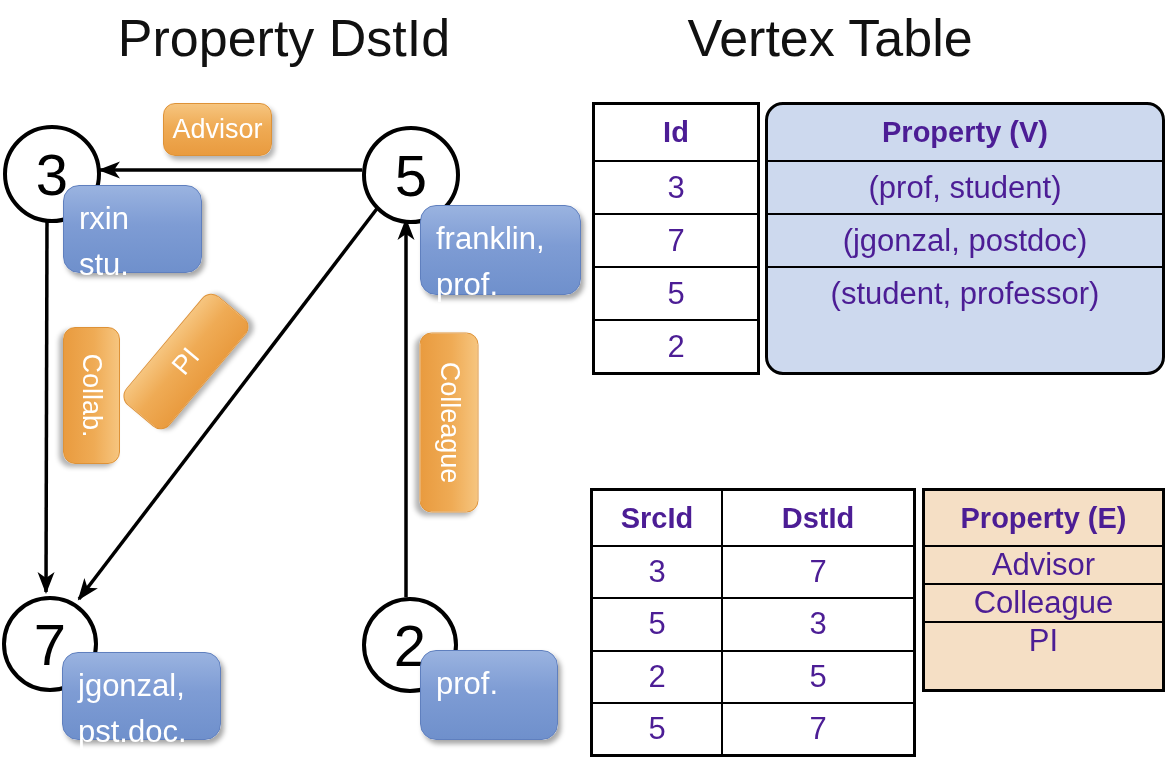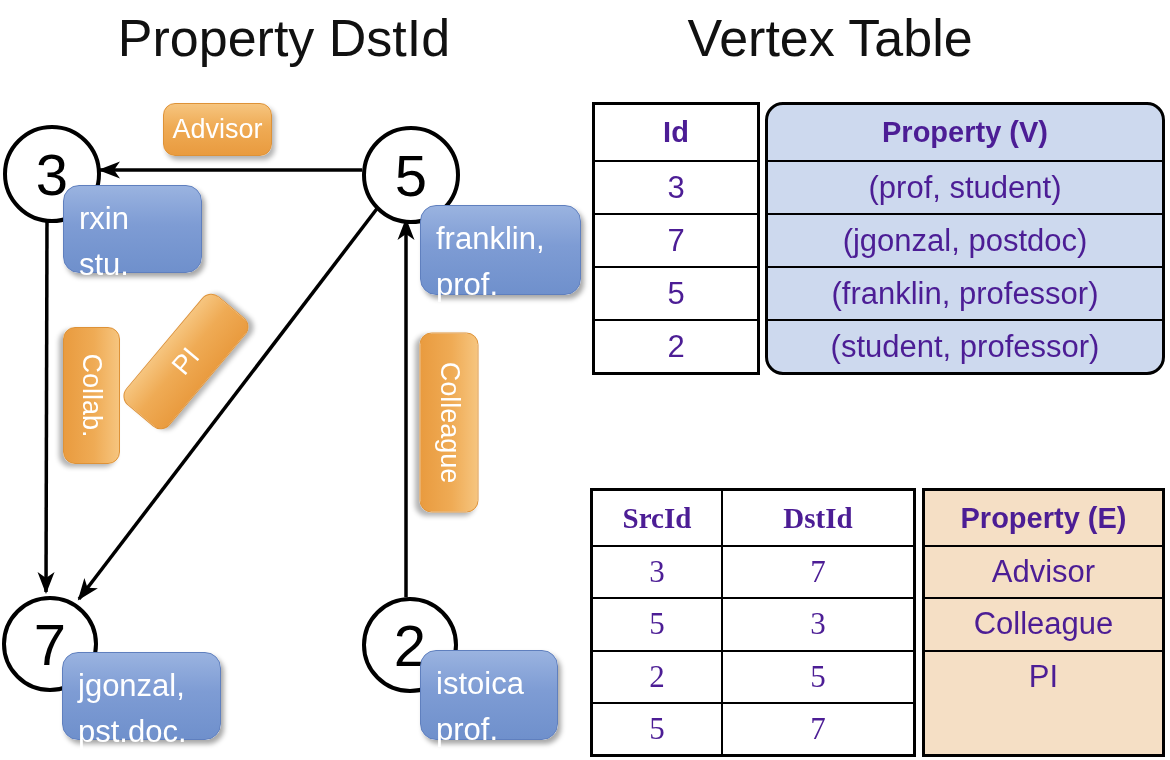"(franklin, professor)" div.row { html: <div>(franklin, professor)</div> -> none }
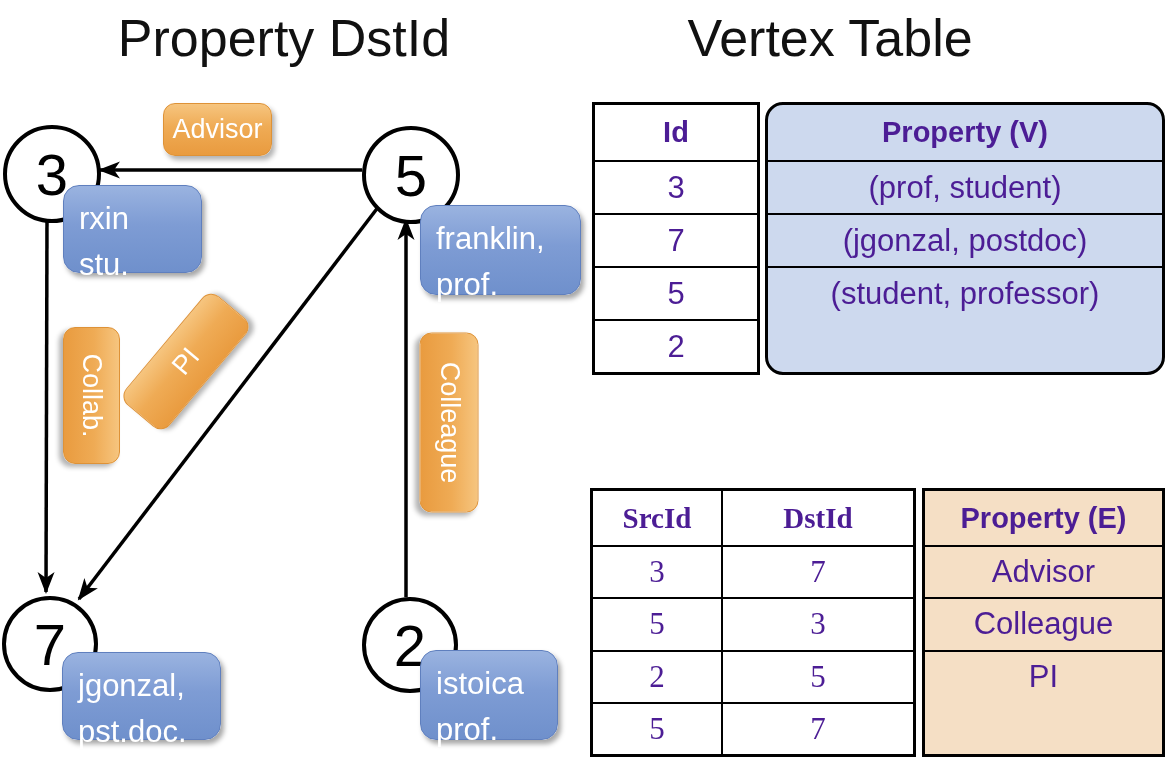"SrcId" div.tbl { font-family: Liberation Serif, serif -> none }
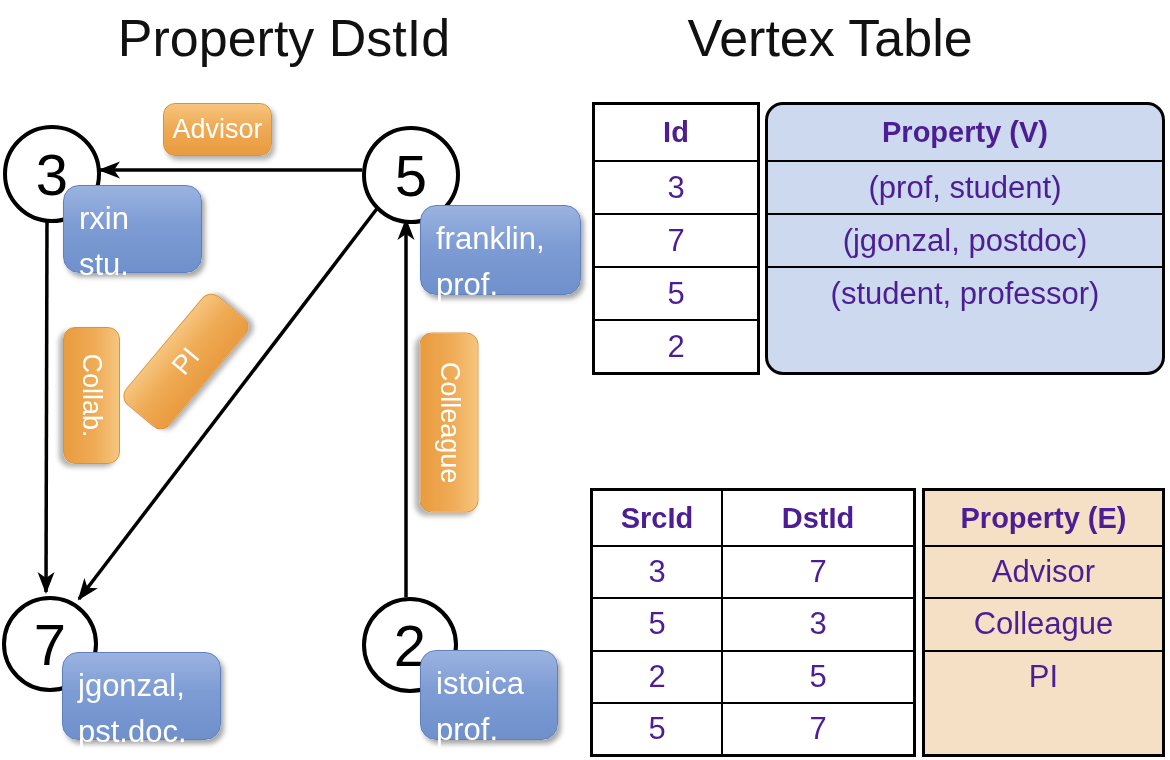"Property (E)" div.tbl { height: 269px -> 204px }
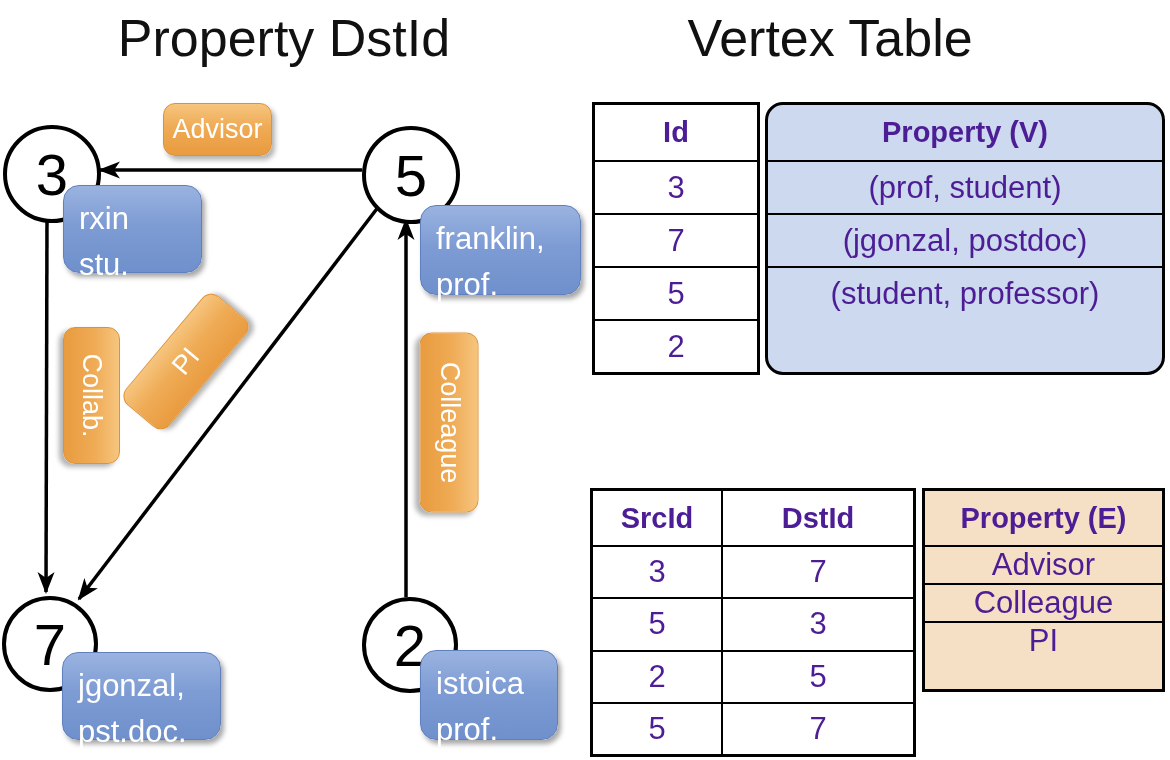"istoica" div { html: <div>istoica</div> -> none }
